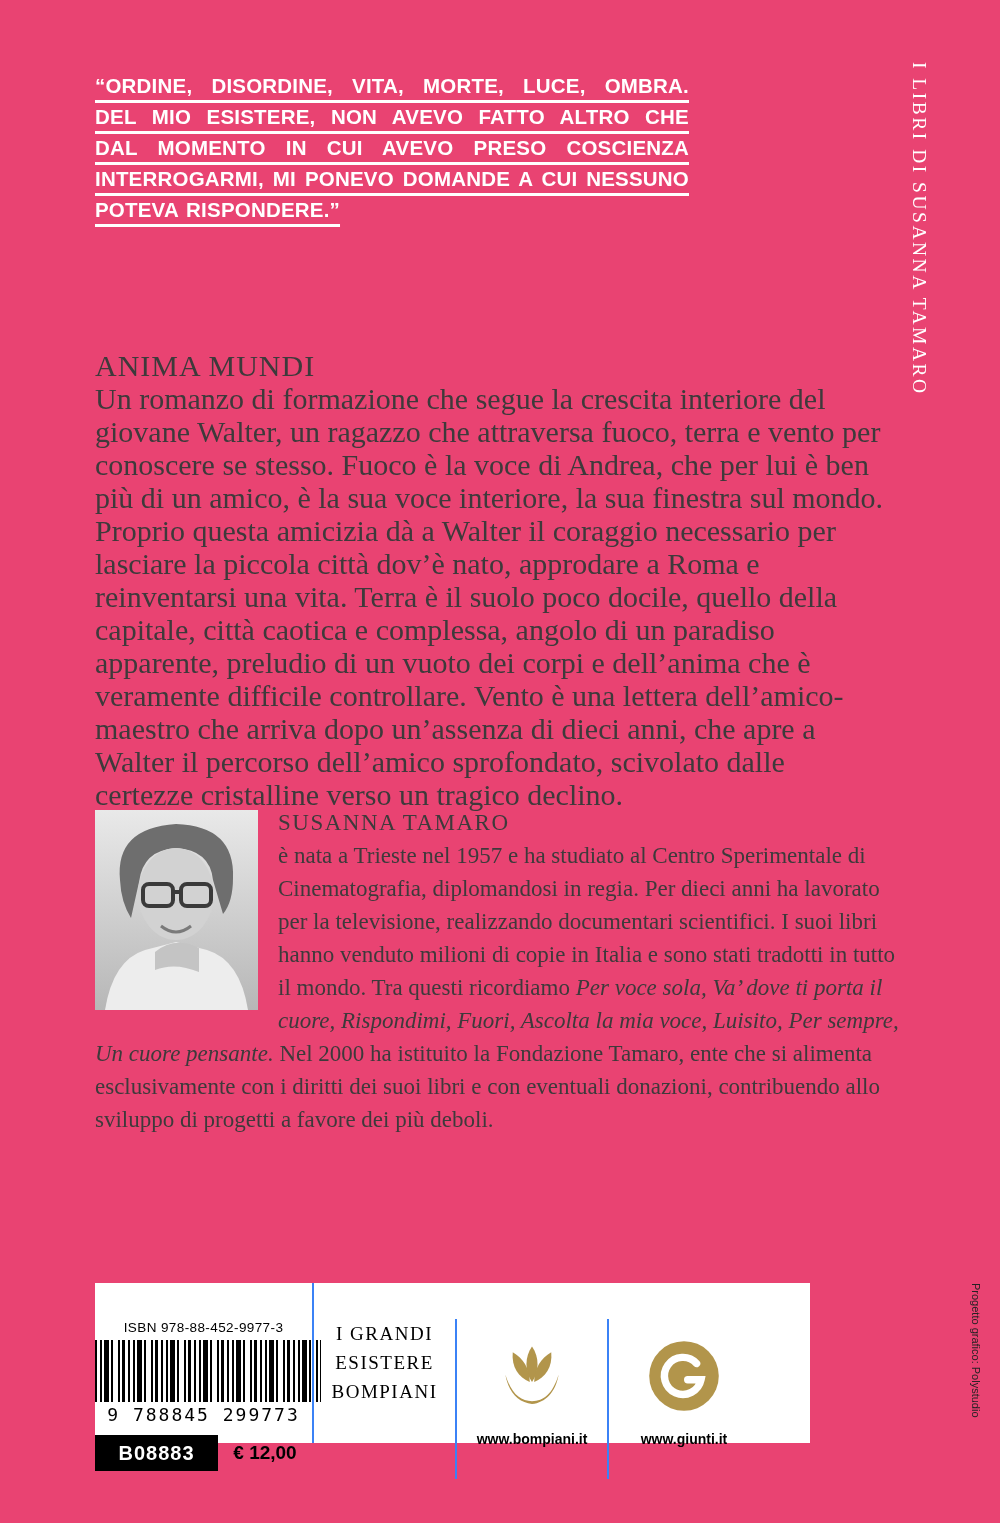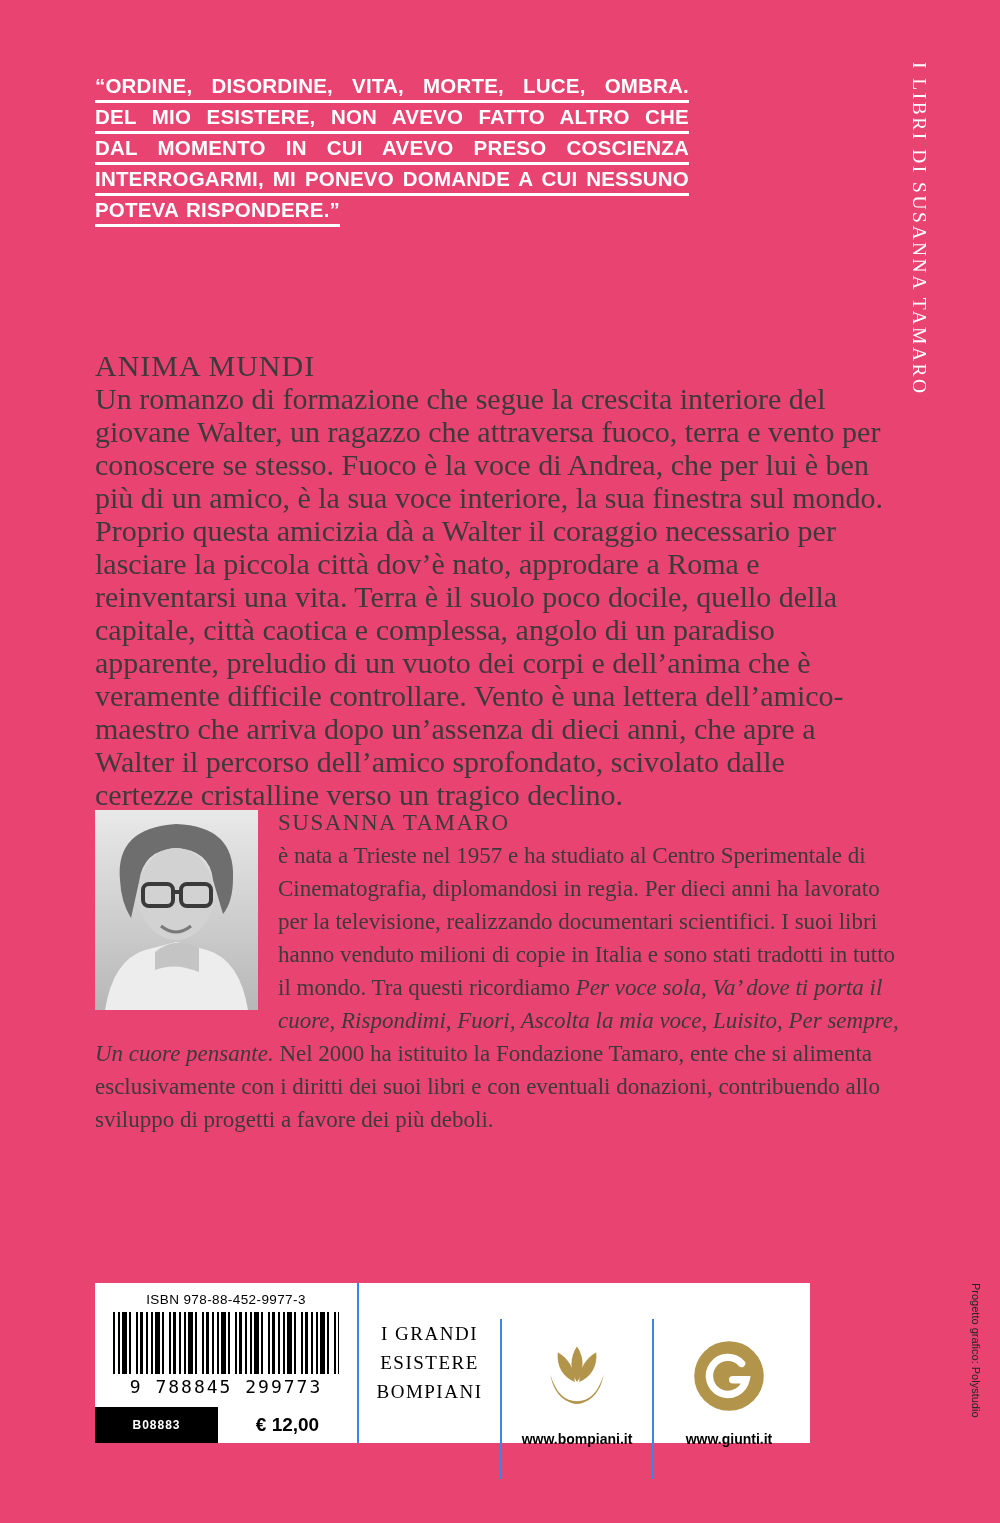"ISBN 978-88-452-9977-3" .cell-barcode { margin-top: none -> 28px; width: 262px -> 217px }
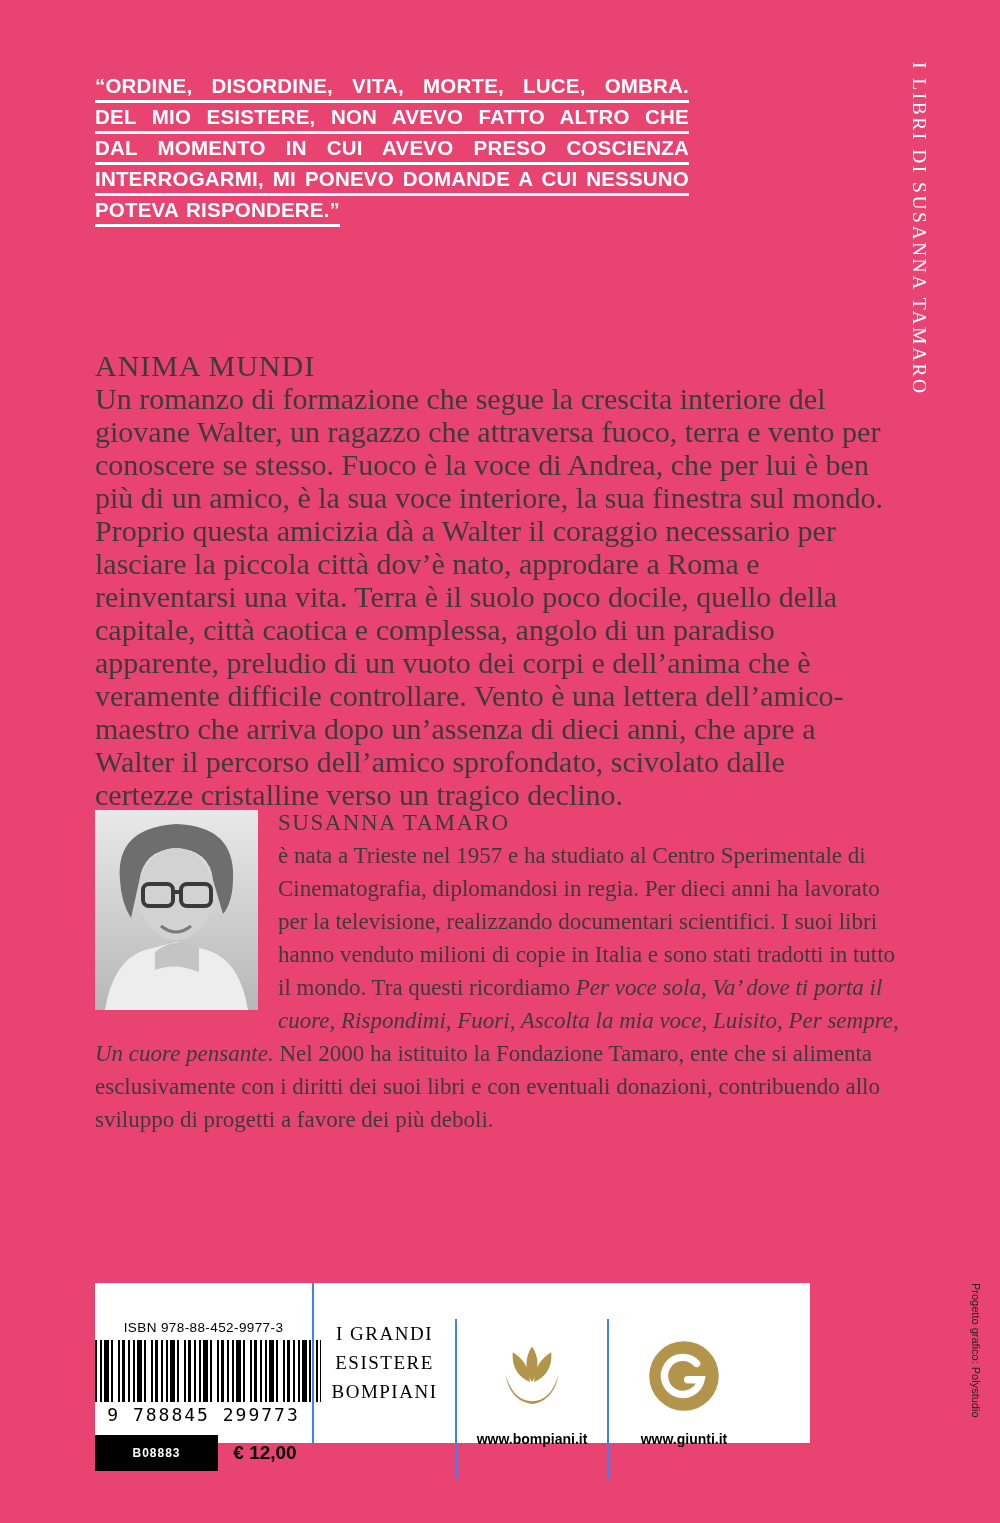"B08883" .code-box { font-size: 12px -> 20px }
